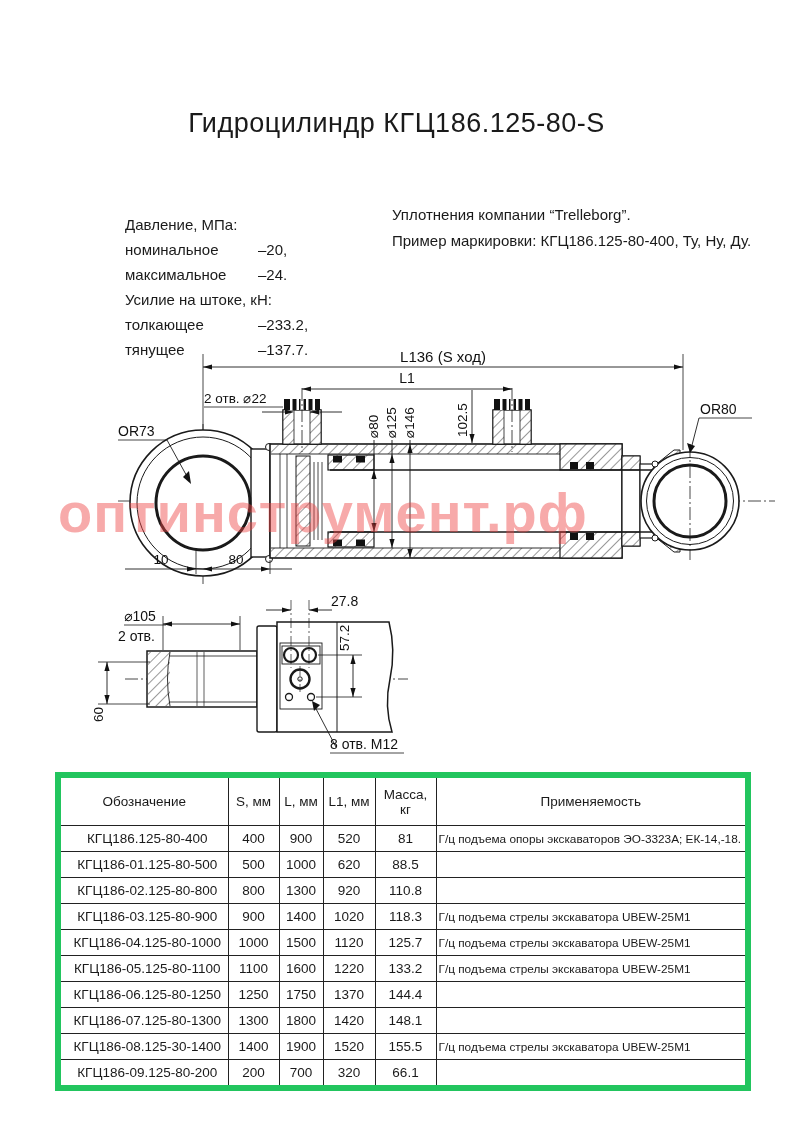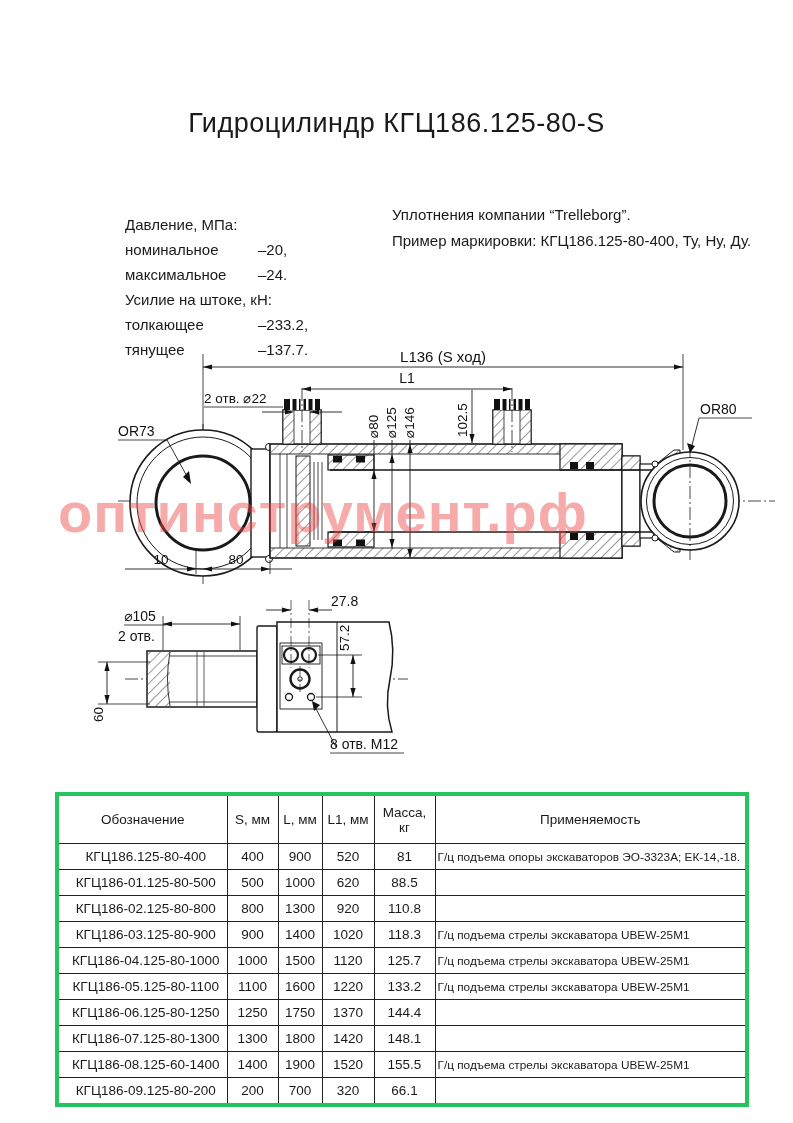"Обозначение" table.spec-table { border: 4px solid #22c55e -> 6px solid #22c55e; top: 792px -> 772px }
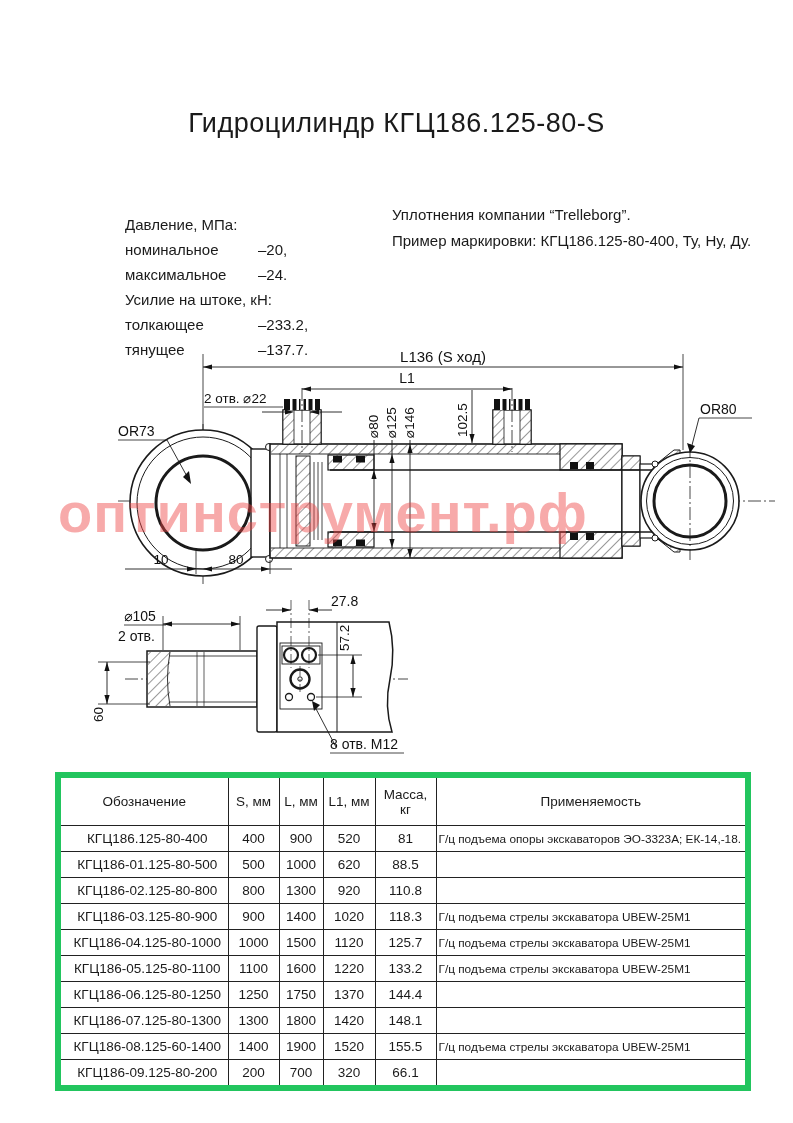"КГЦ186-08.125-60-1400" td.c0 { text: КГЦ186-08.125-60-1400 -> КГЦ186-08.125-30-1400 }
